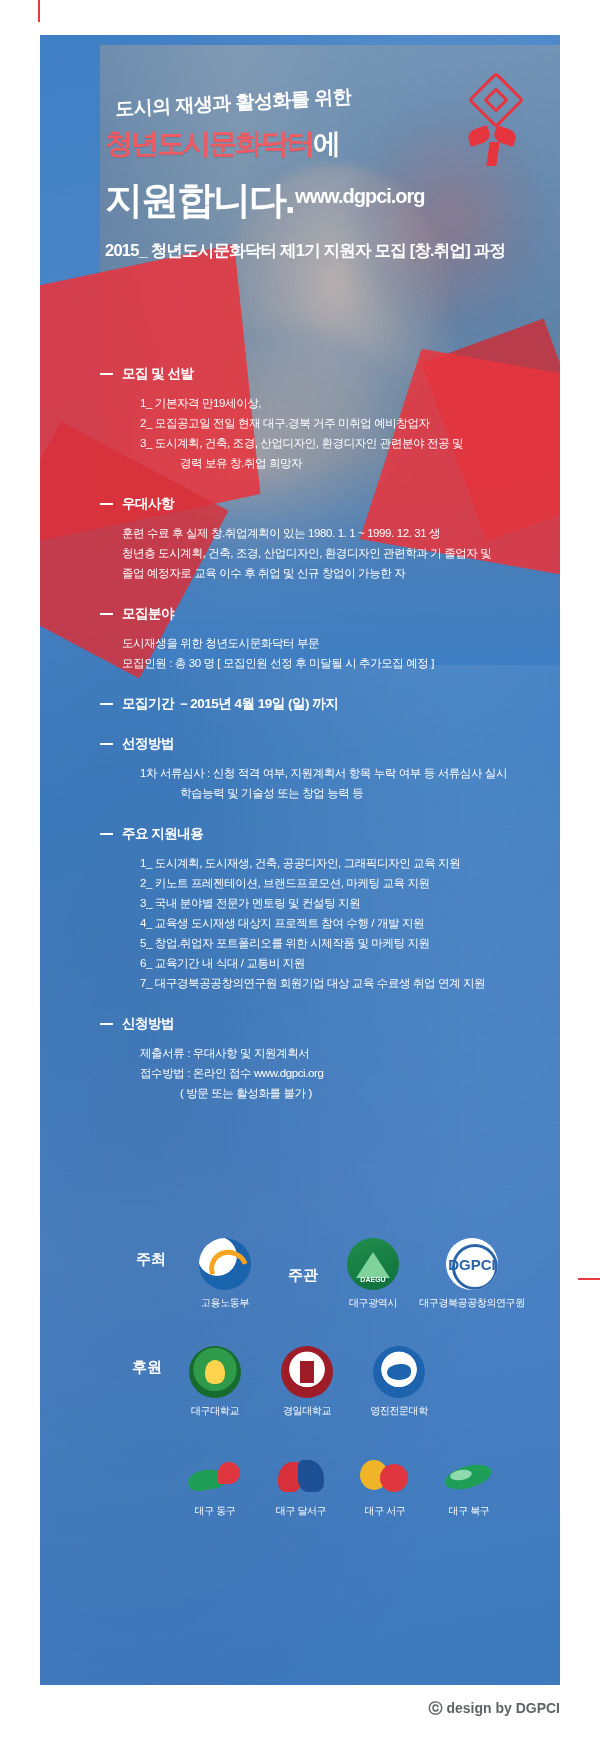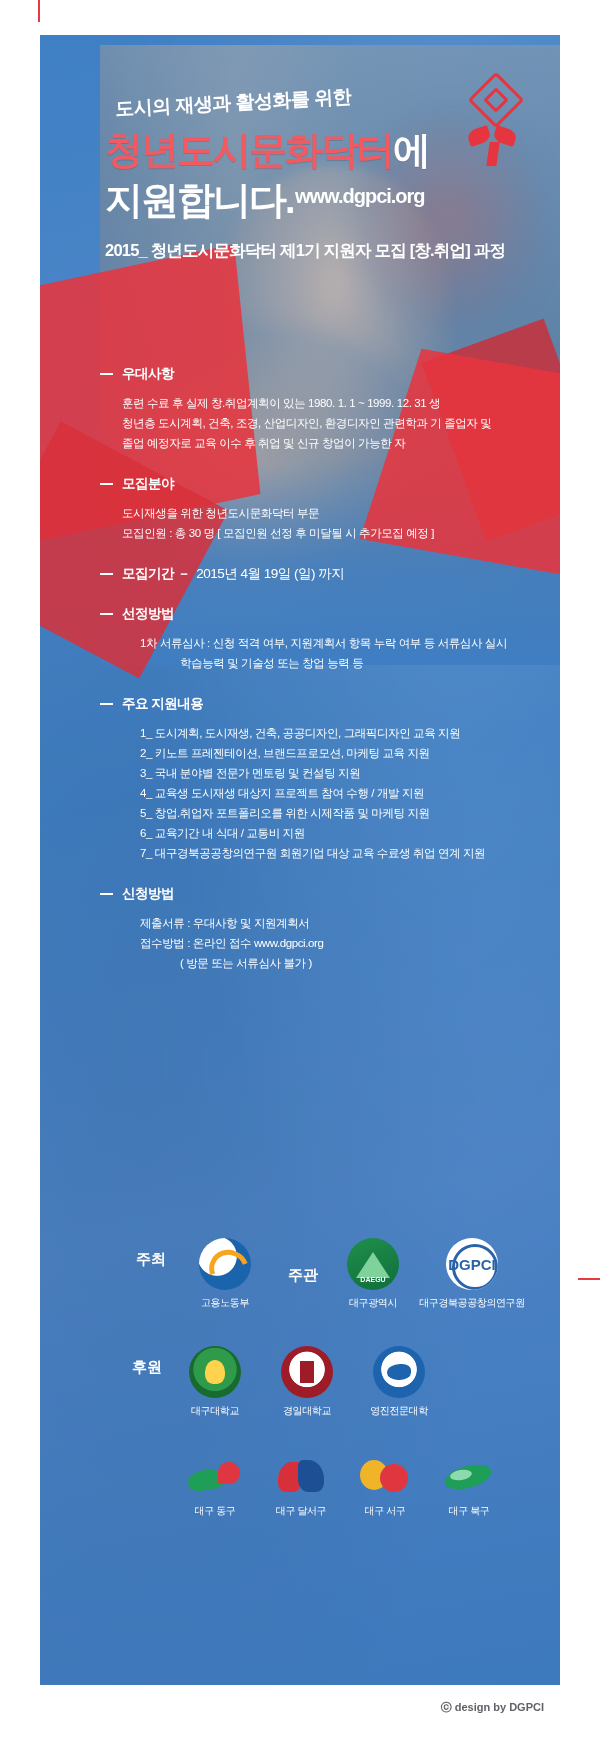"청년도시문화닥터에" .title-line1 { font-size: 38px -> 28px }
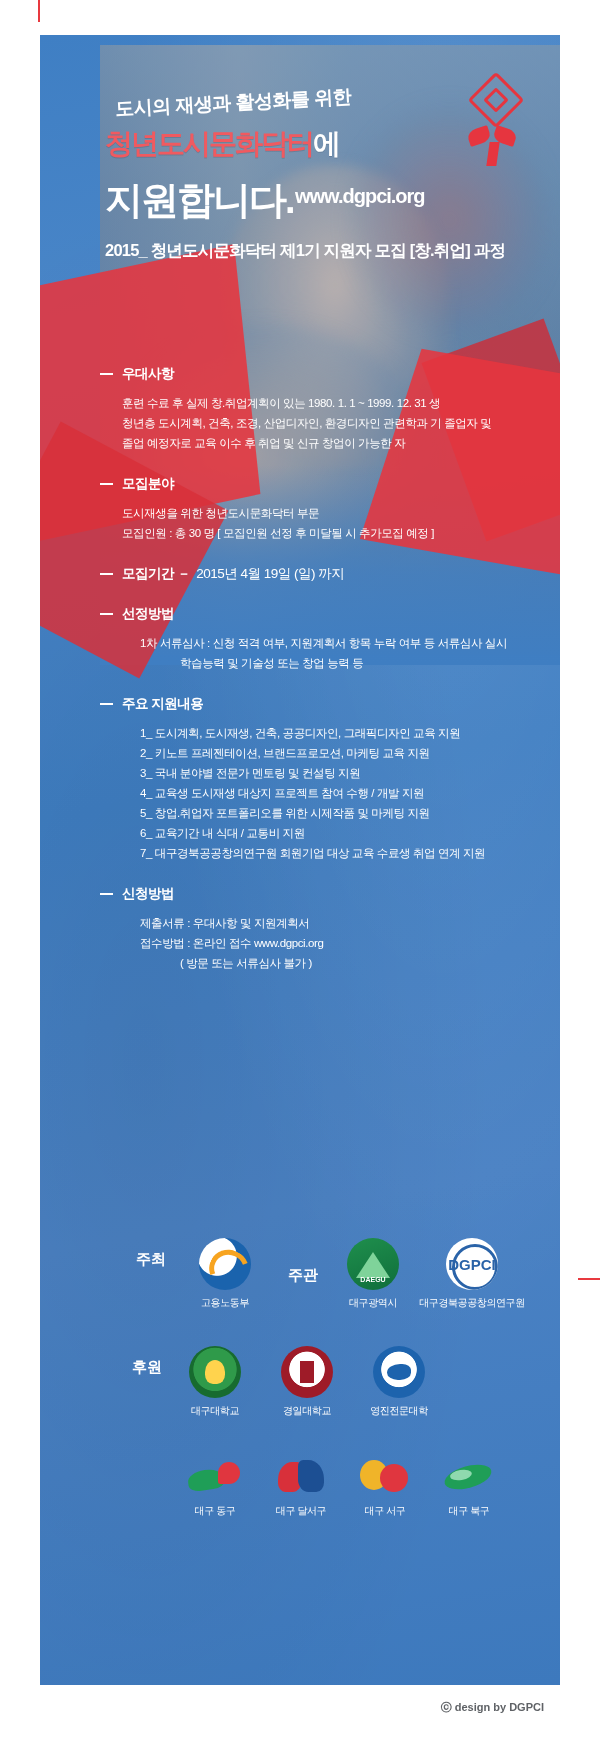"모집 및 선발" div.section { html: none -> <div> <div>모집 및 선발</div> <div>1_ 기본자격 만19세이상,</div> <div>2_ 모집공고일 전일 현재 대구.경북 거주 미취업 예비창업자</div> <div>3_ 도시계획, 건축, 조경, 산업디자인, 환경디자인 관련분야 전공 및</div> <div>경력 보유 창.취업 희망자</div> </div> }
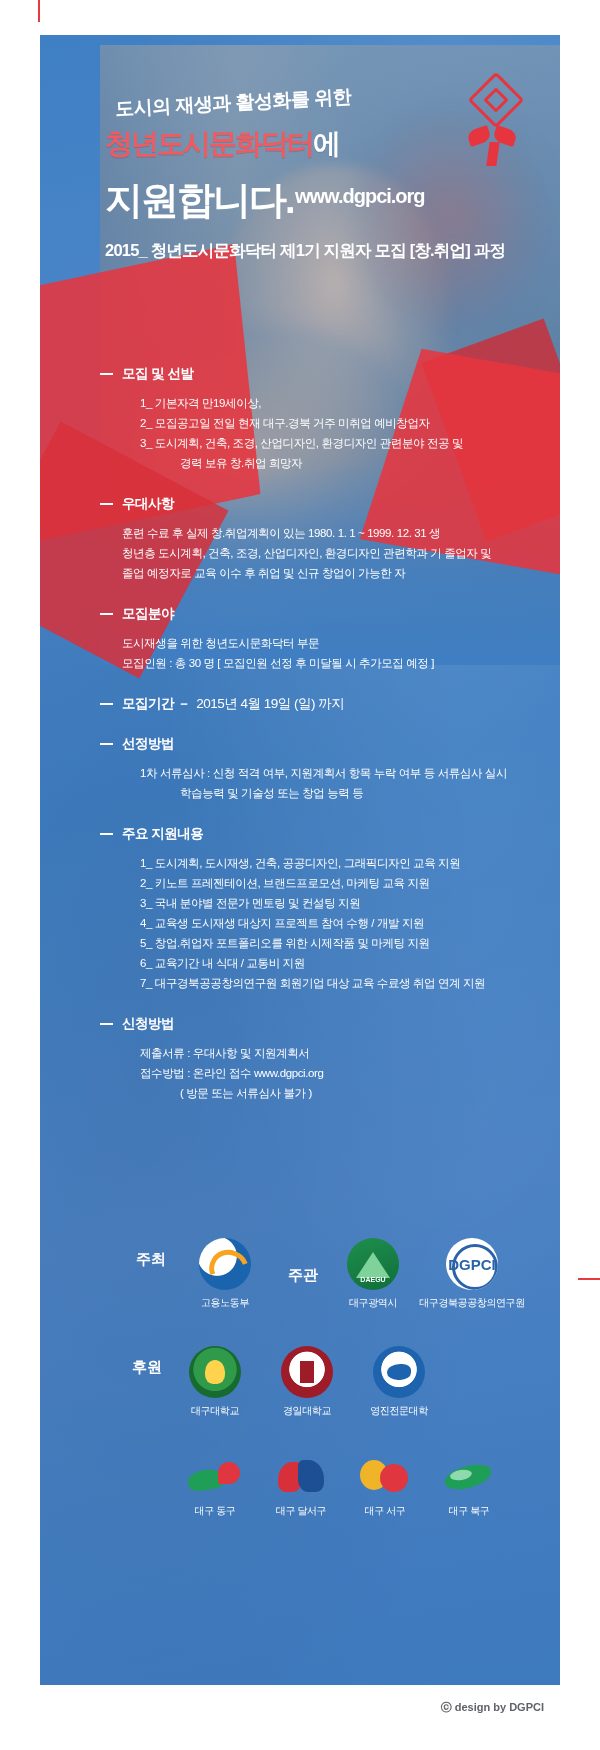"2015년 4월 19일 (일) 까지" .sec-head .inline-extra { font-weight: normal -> bold; margin-left: 6px -> none }
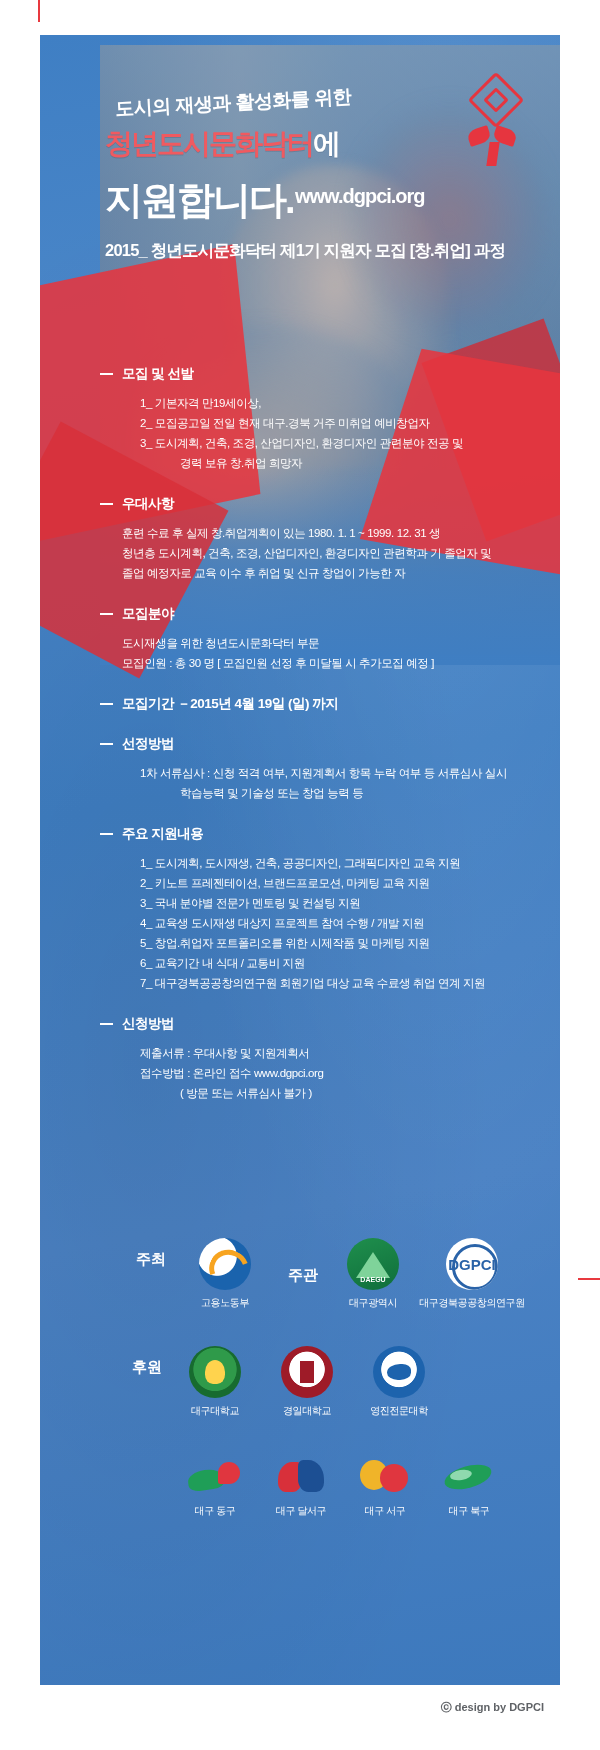"( 방문 또는 서류심사 불가" div.line { text: 서류심사 -> 활성화를 }
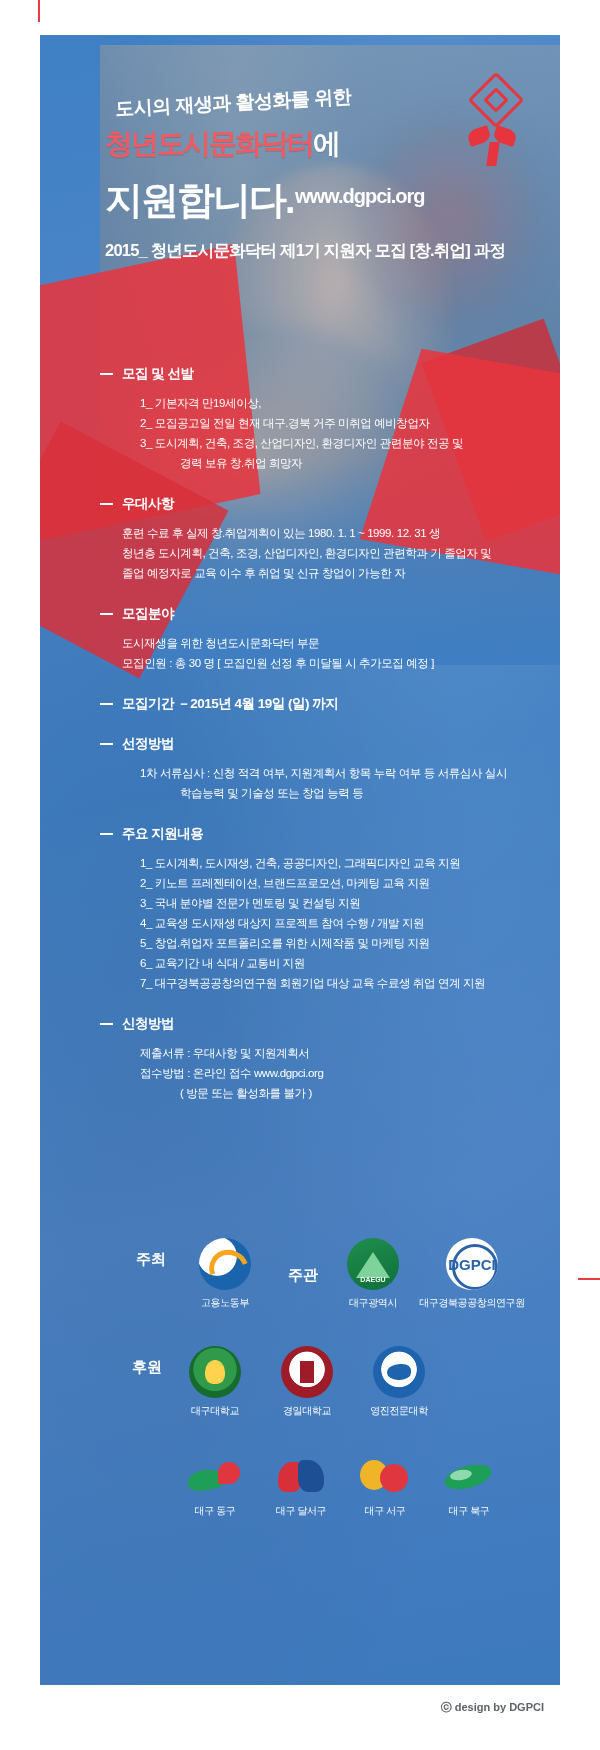"ⓒ design by DGPCI" .credit-outside { font-size: 11px -> 14px; right: 56px -> 40px }
